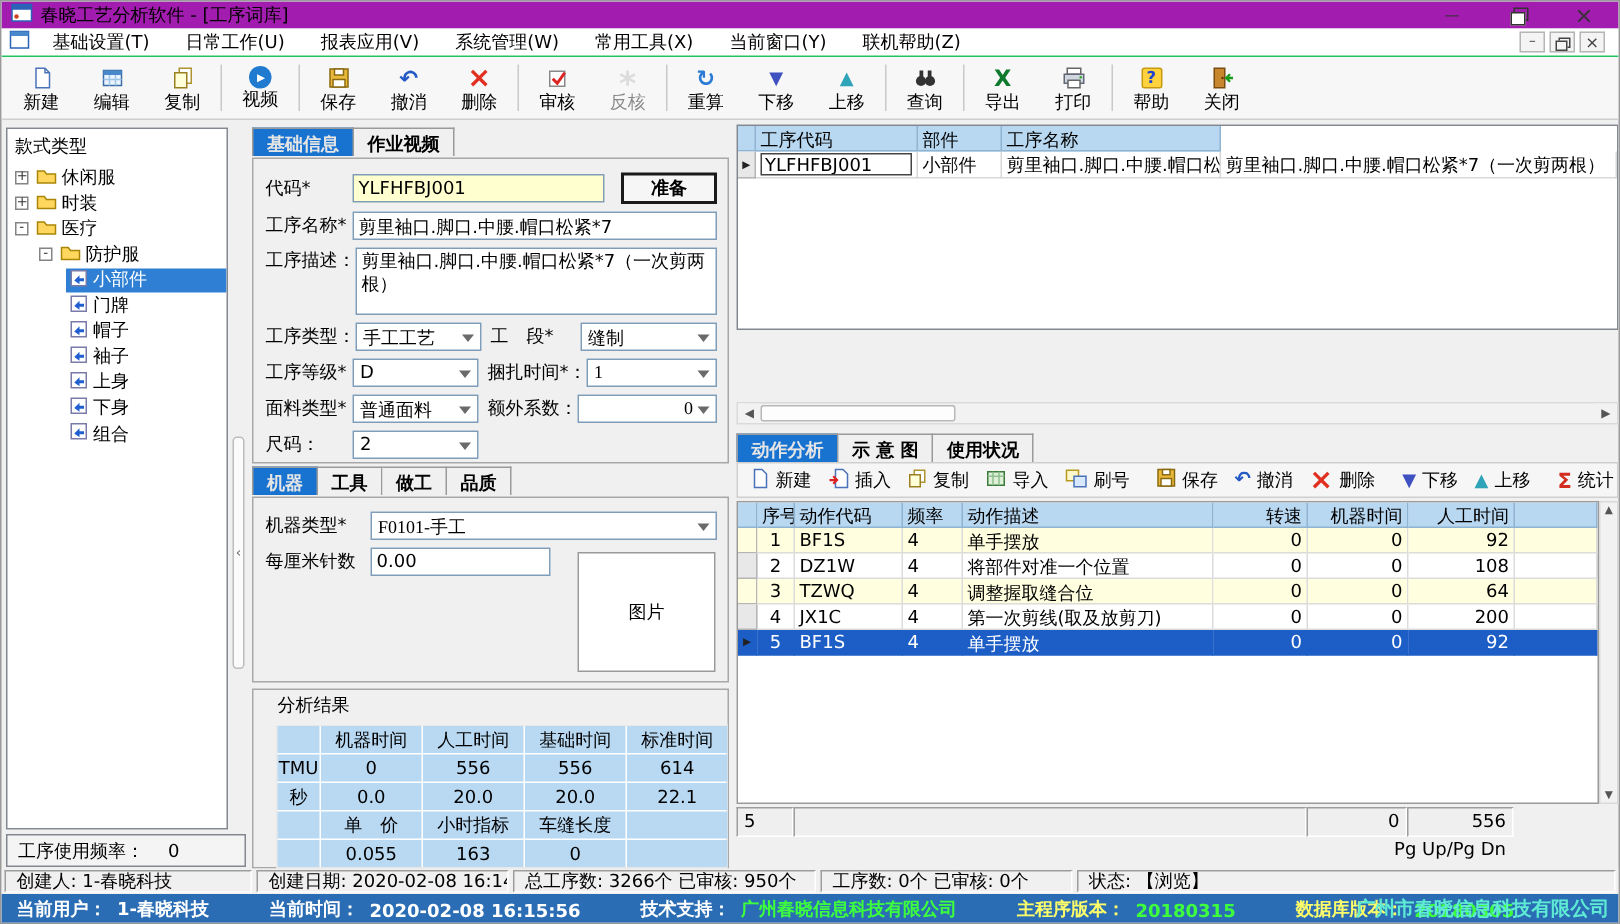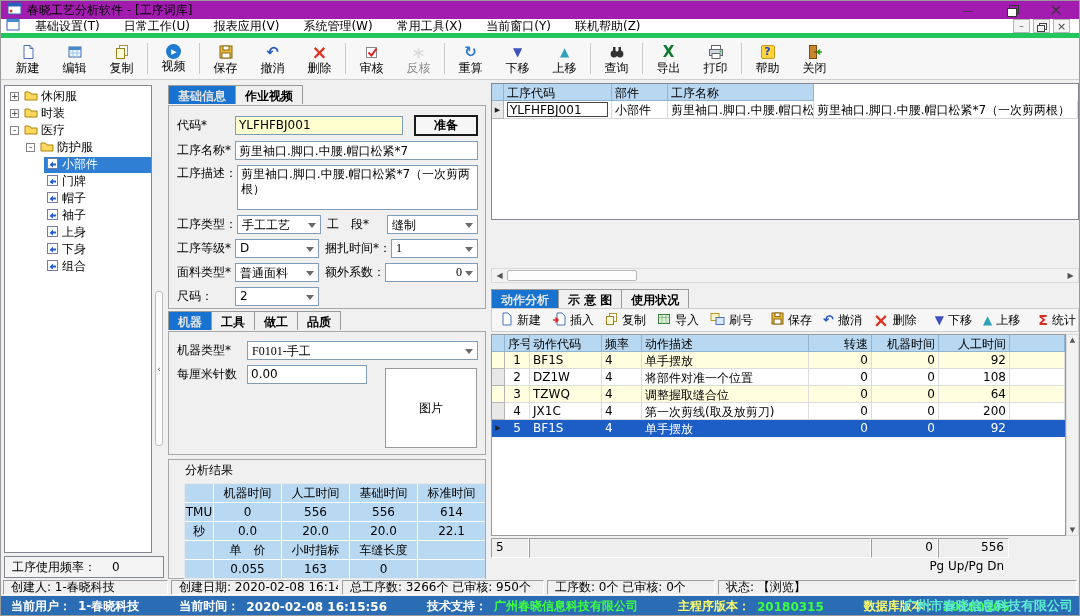"基础设置(T)" .menubar { border-bottom: 5px solid #22c55e -> 1px solid #22c55e }
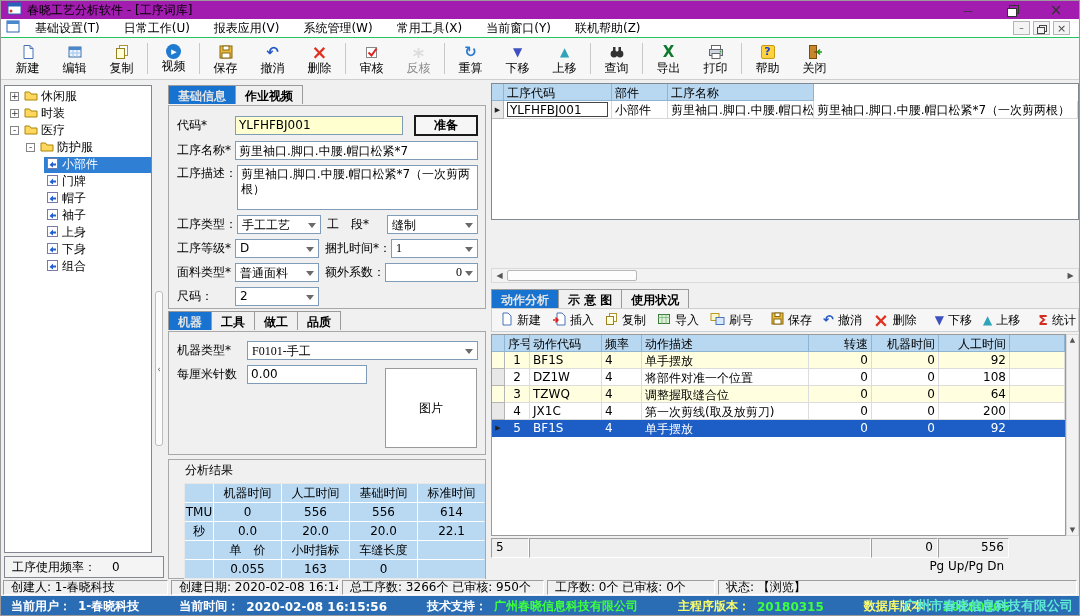"款式类型" div.tree-title { html: none -> <div>款式类型</div> }
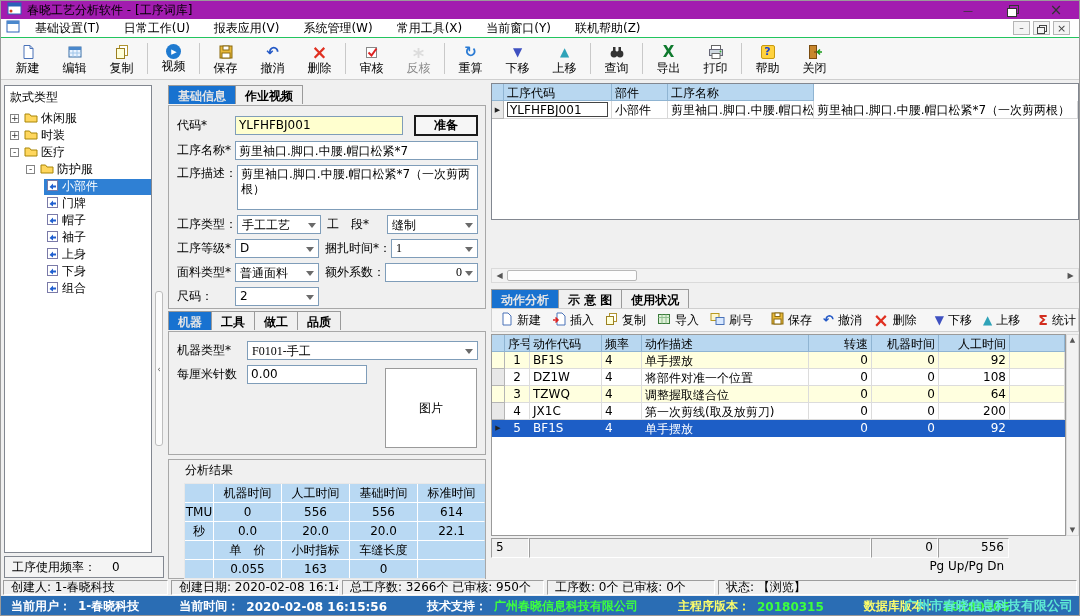"组合" div.titem { align-items: none -> flex-end }
